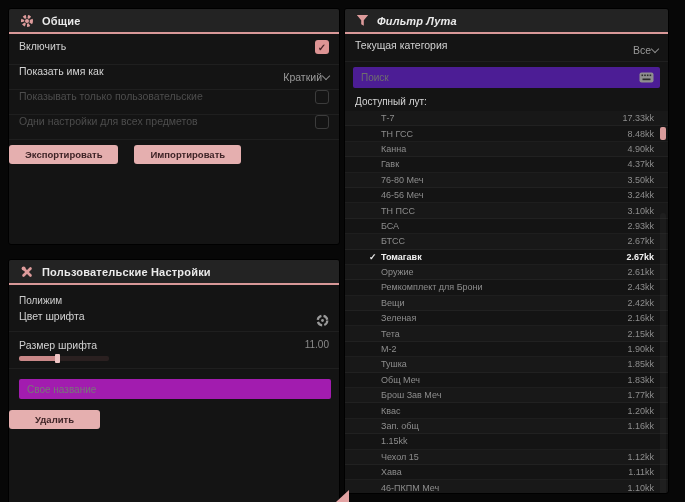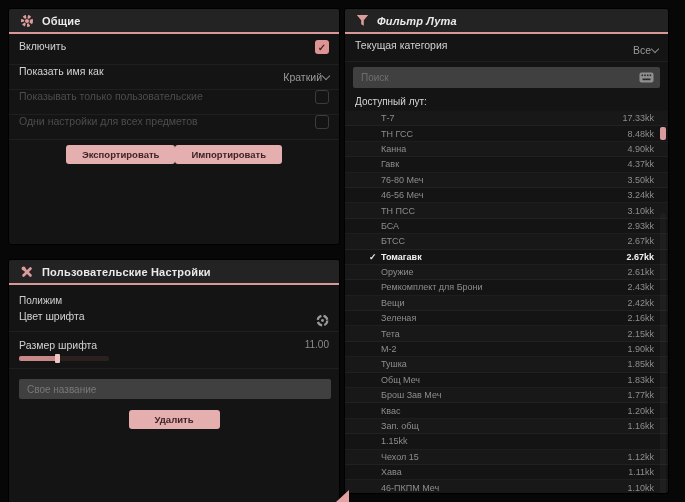"Поиск" .search-row { background: #404040 -> #4c1d95 }
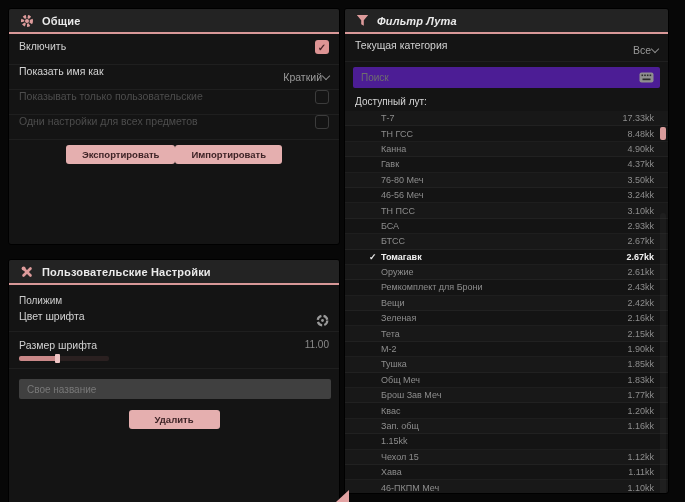"Экспортировать" .btn-row { gap: 0 -> 16px; justify-content: center -> none }
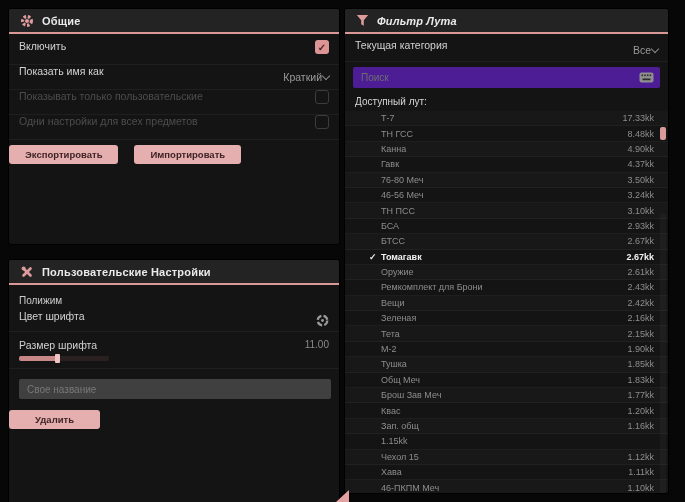"Свое название" .text-input { background: #404040 -> #a21caf }
